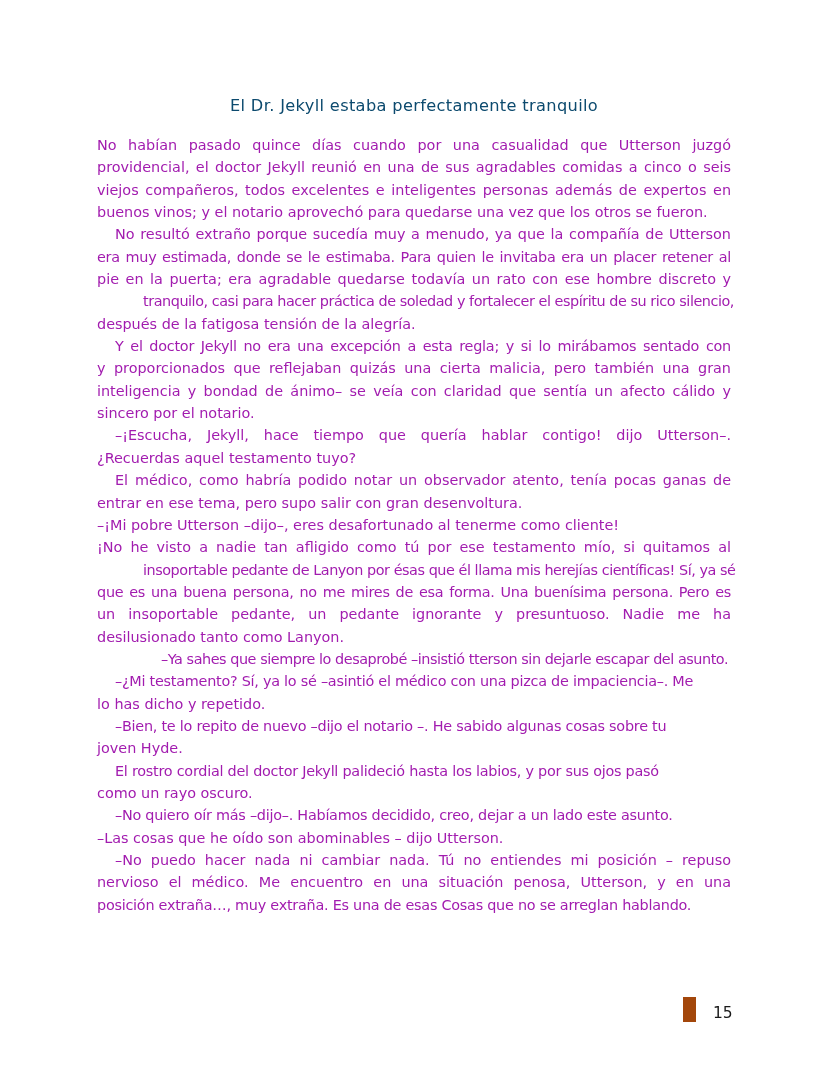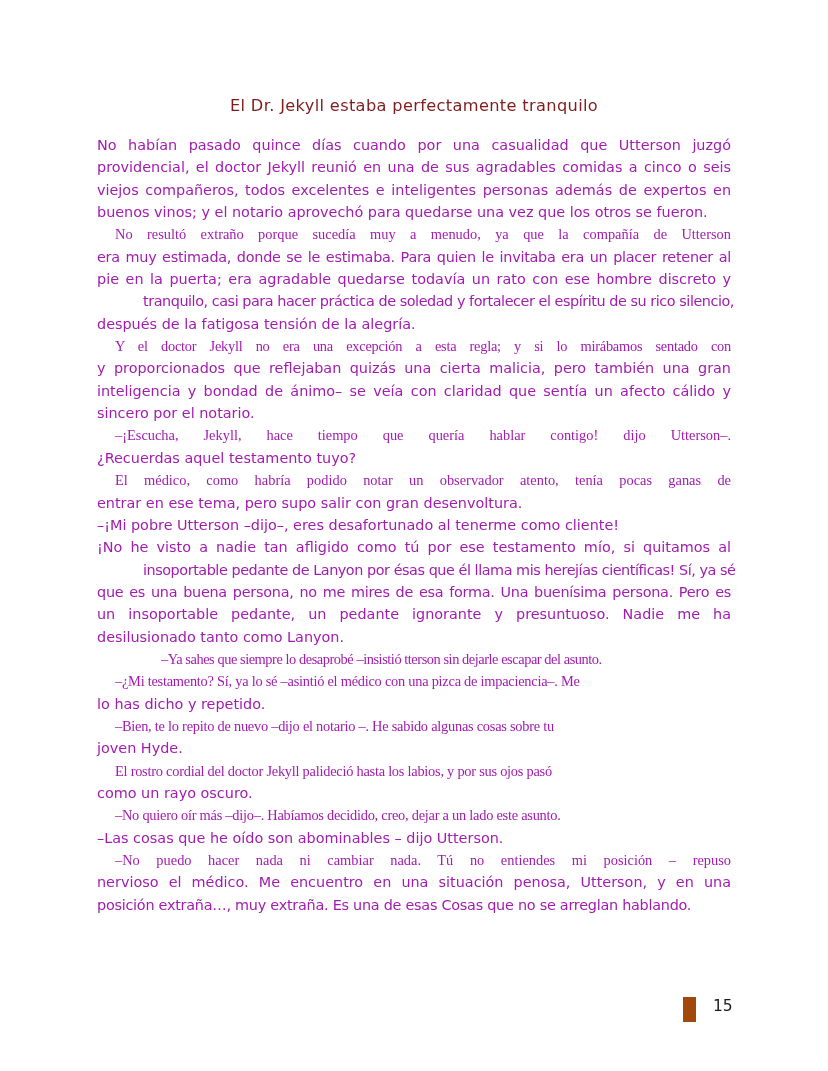"El Dr. Jekyll estaba perfectamente" .title { color: #7f1d1d -> #0c4a6e }
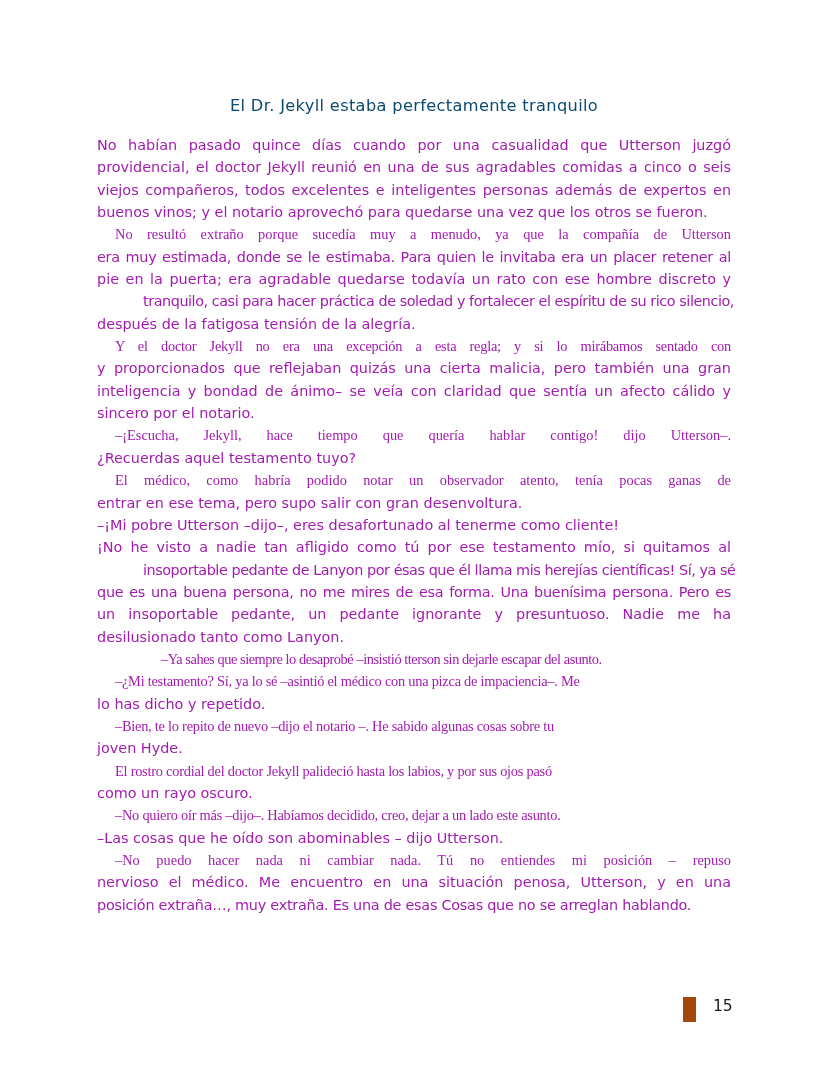"No resultó extraño porque sucedía" .line.indent { font-family: Liberation Serif, serif -> none }
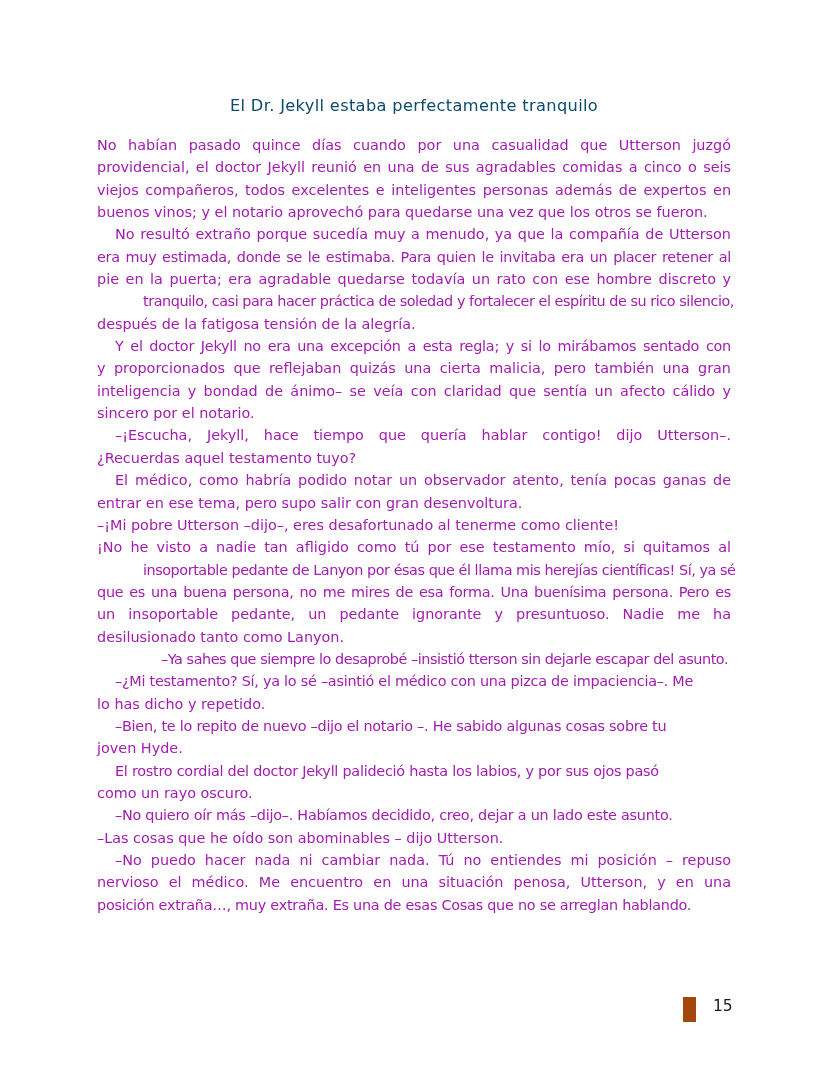"15" .footer { align-items: flex-start -> flex-end }
